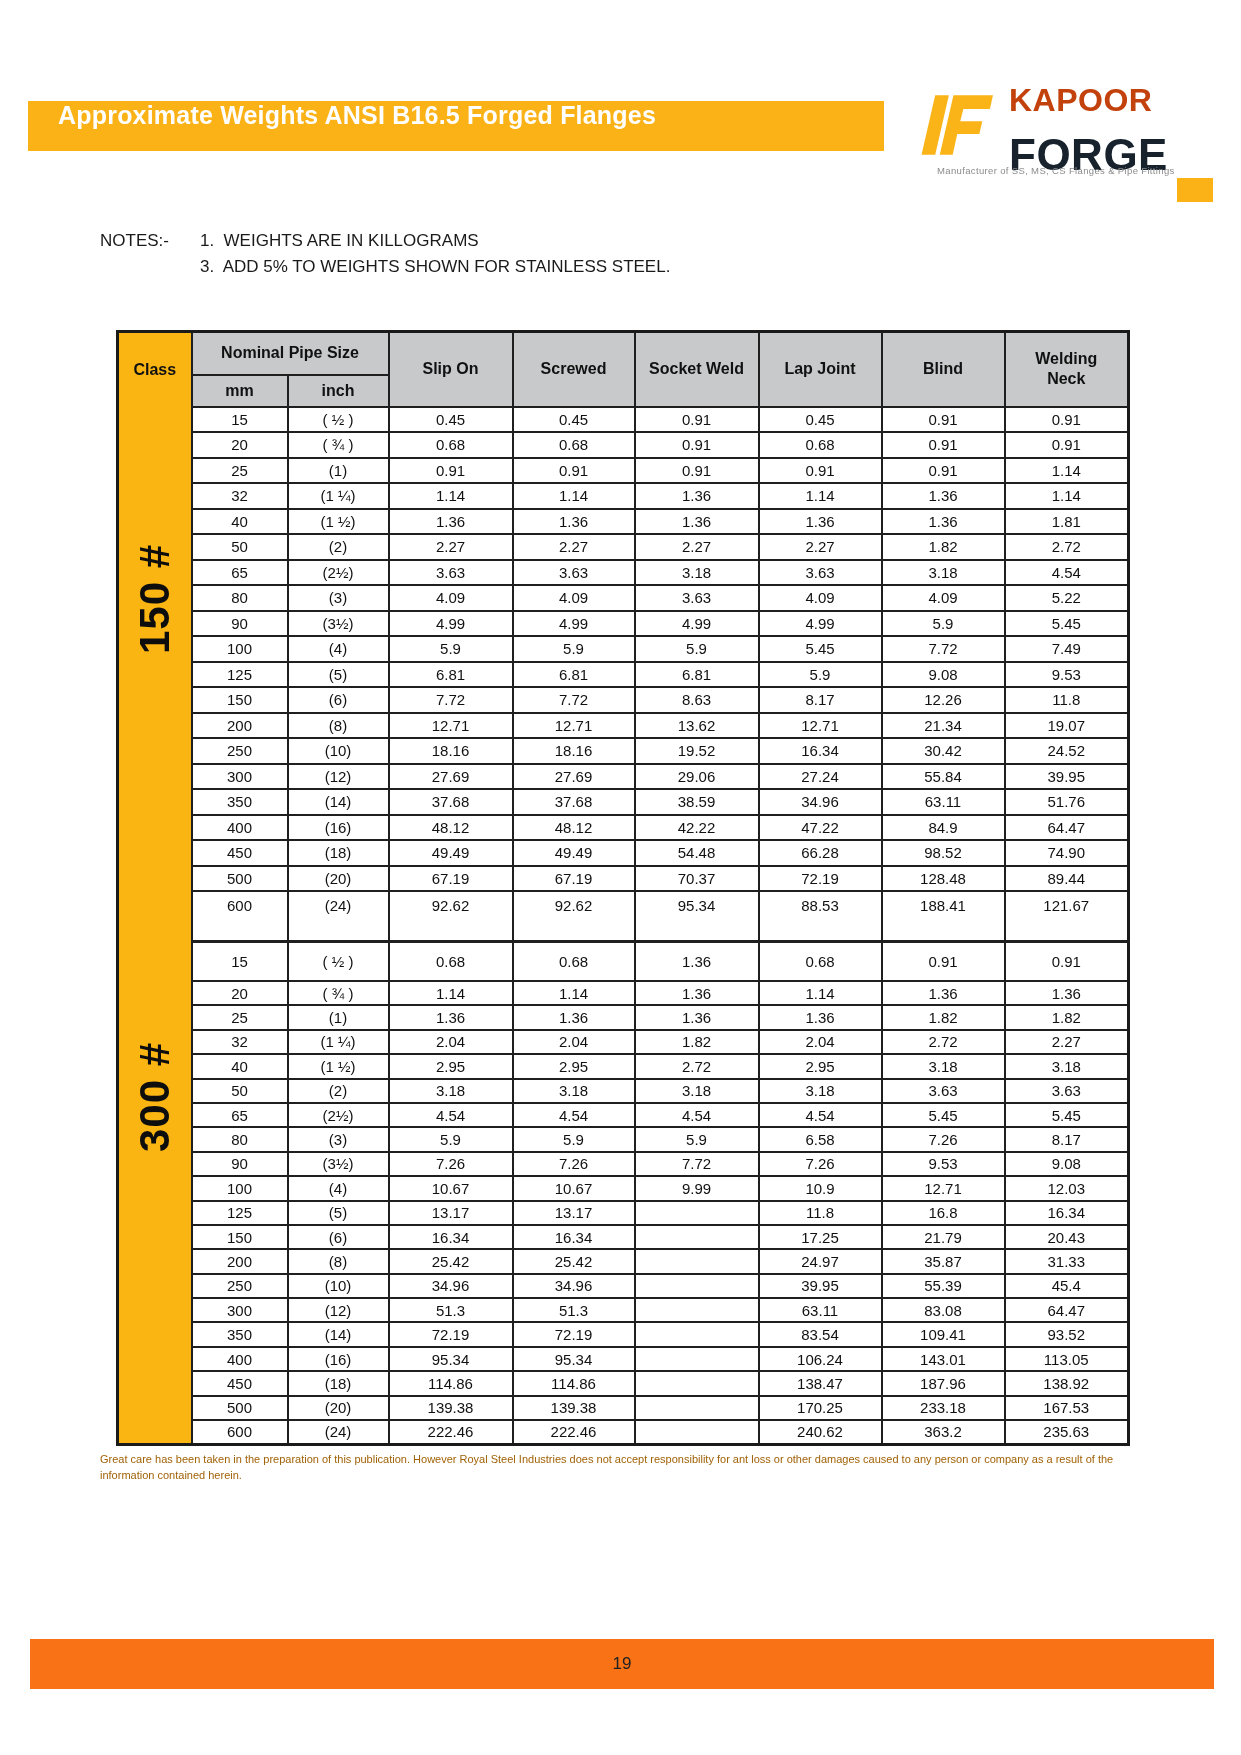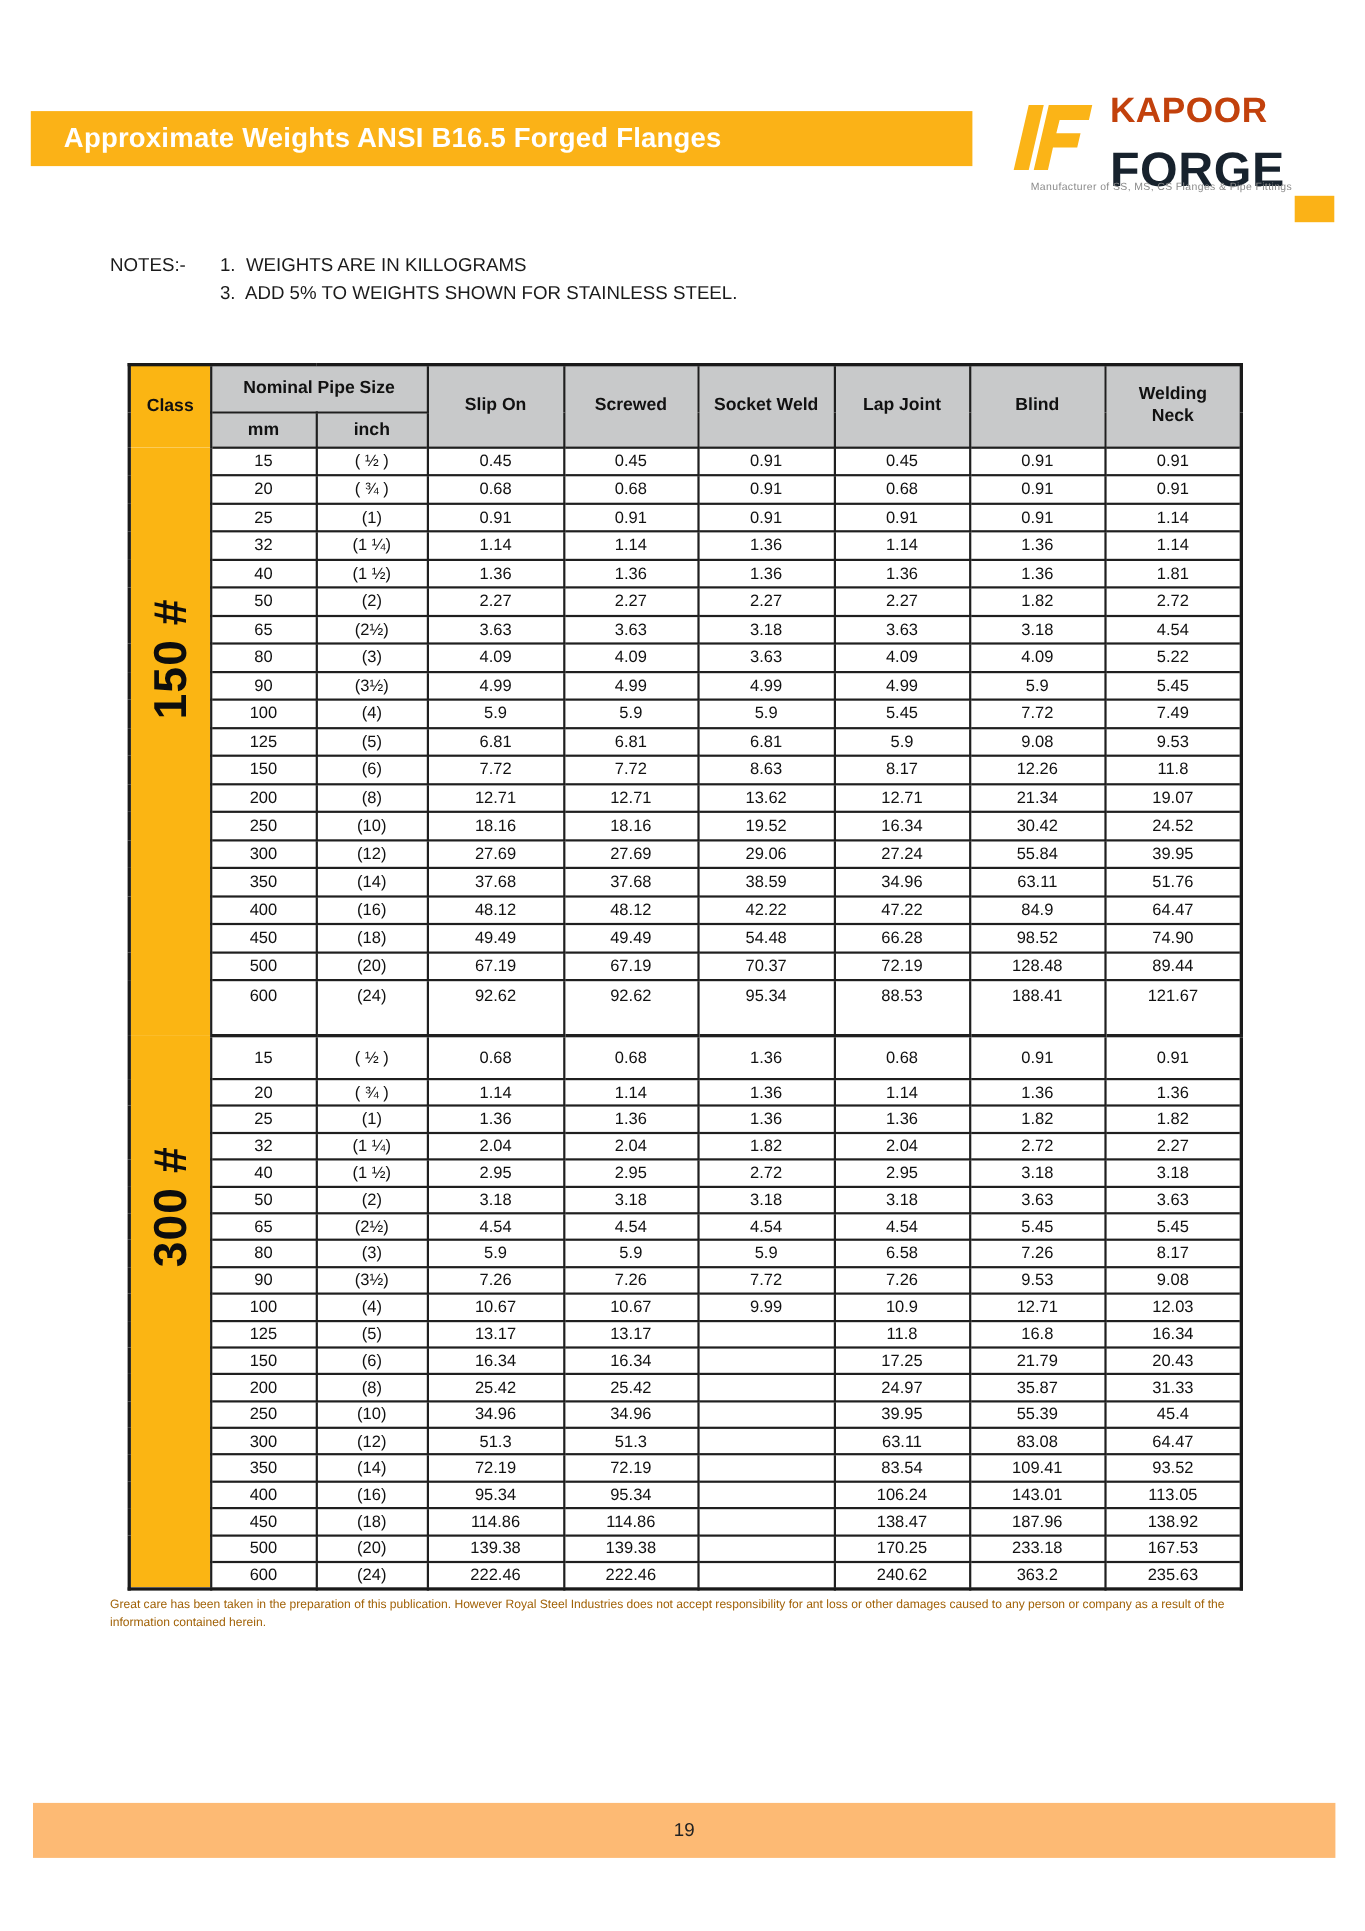"Approximate Weights ANSI B16.5 Forged" .banner { align-items: center -> none }
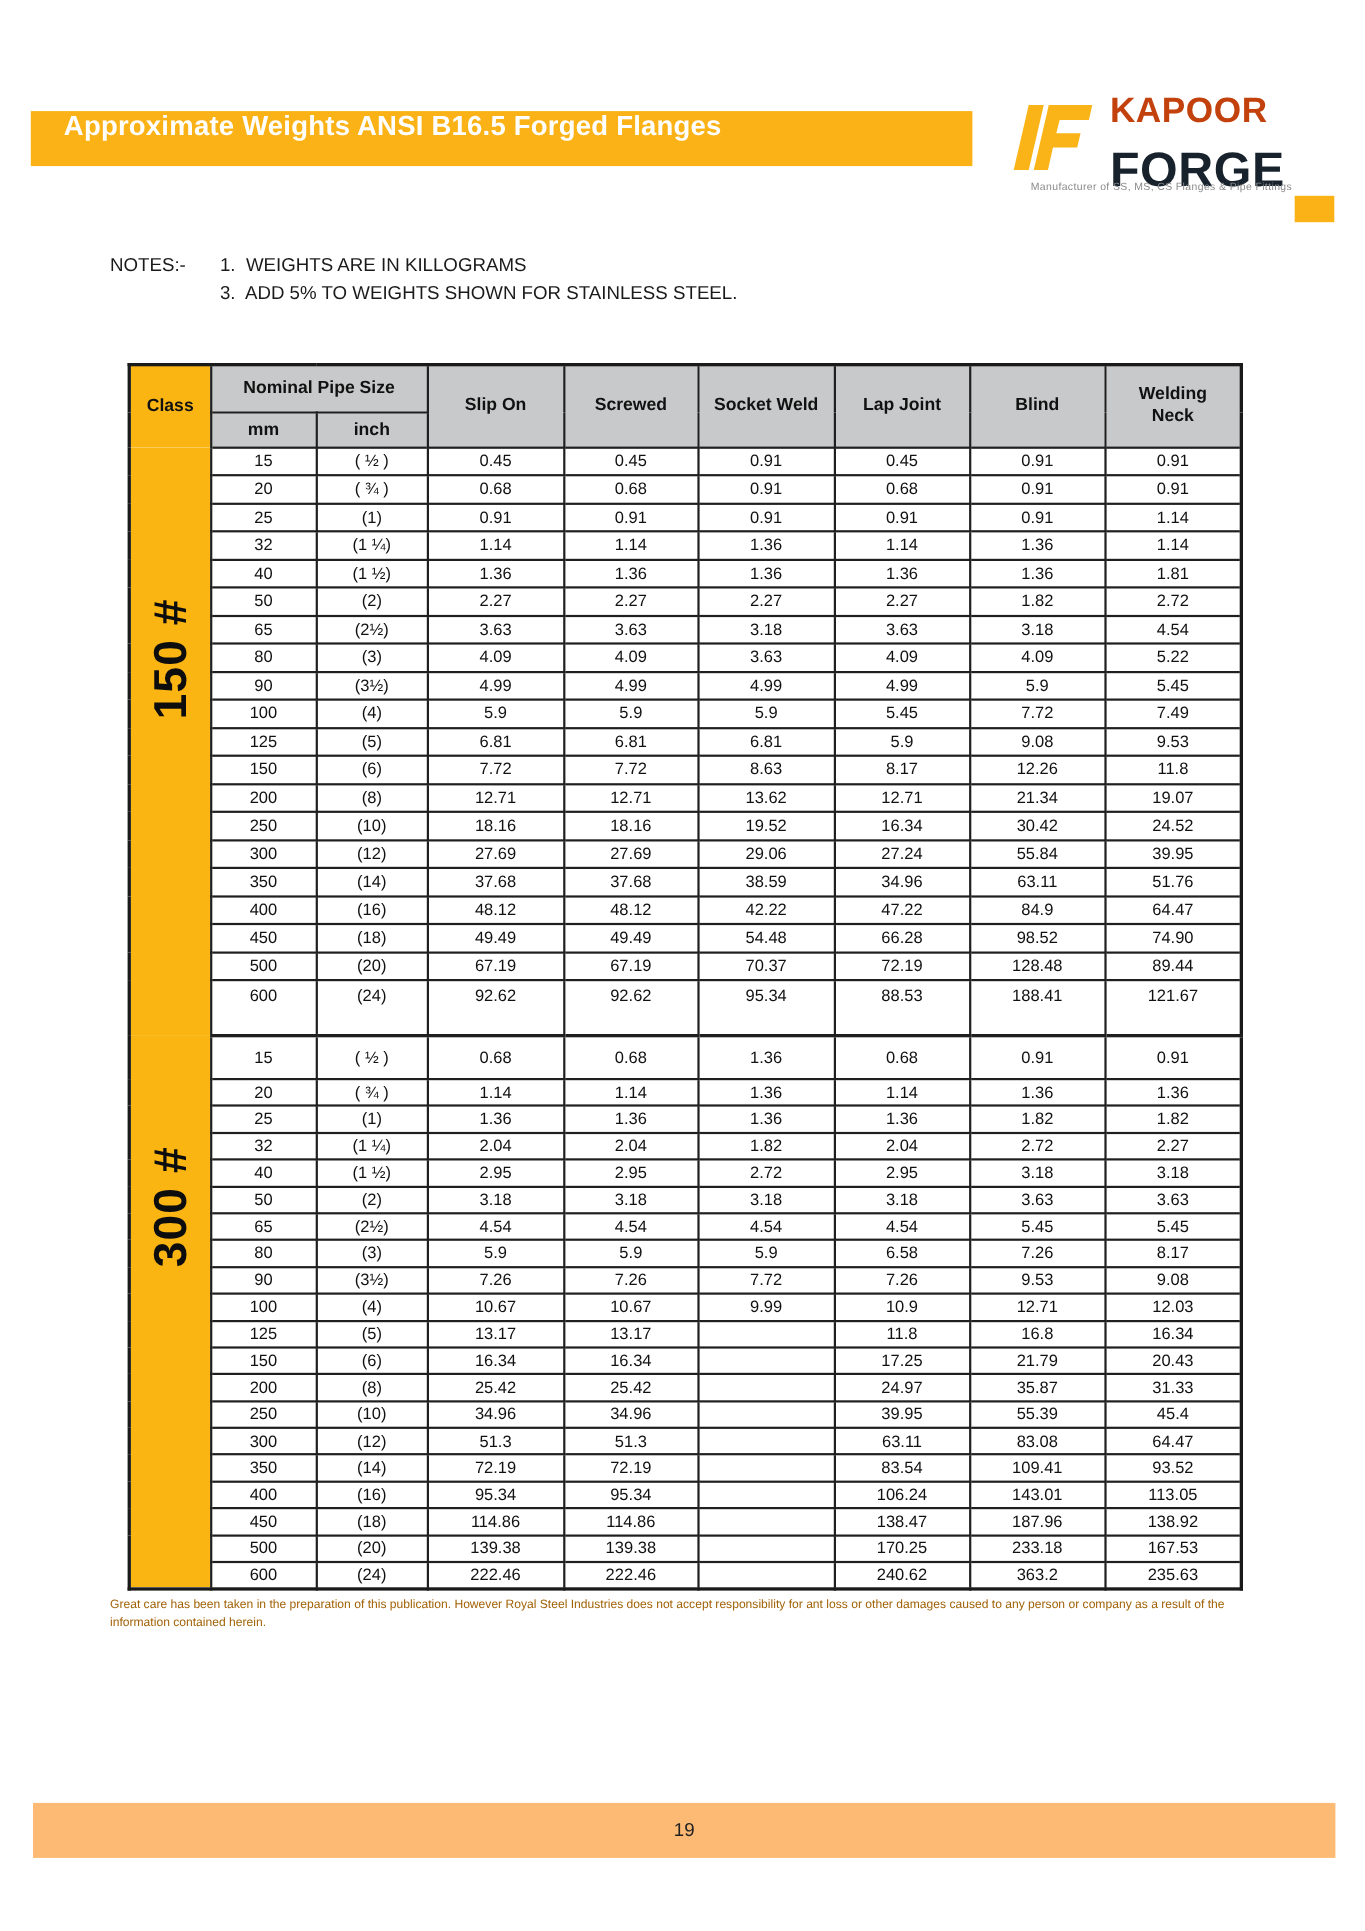"19" .footer-bar { background: #fdba74 -> #f97316 }
